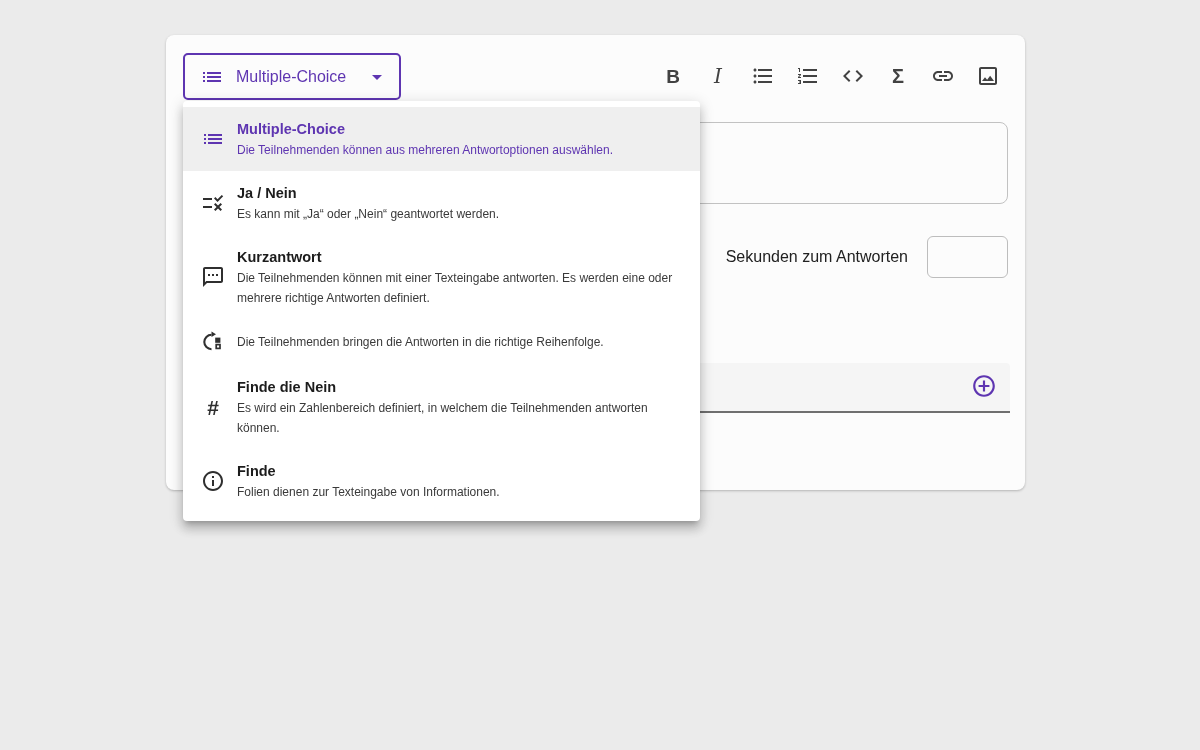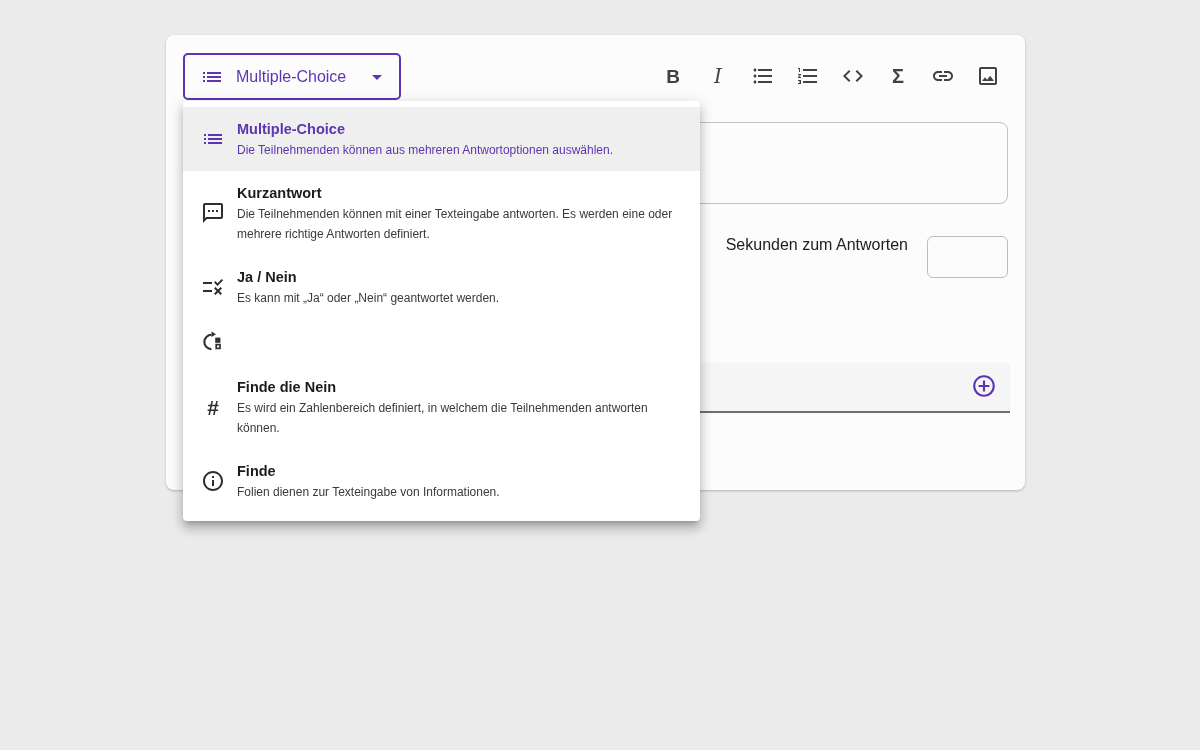"Kurzantwort" div.dd-item { order: before "Ja / Nein" -> after "Ja / Nein" }
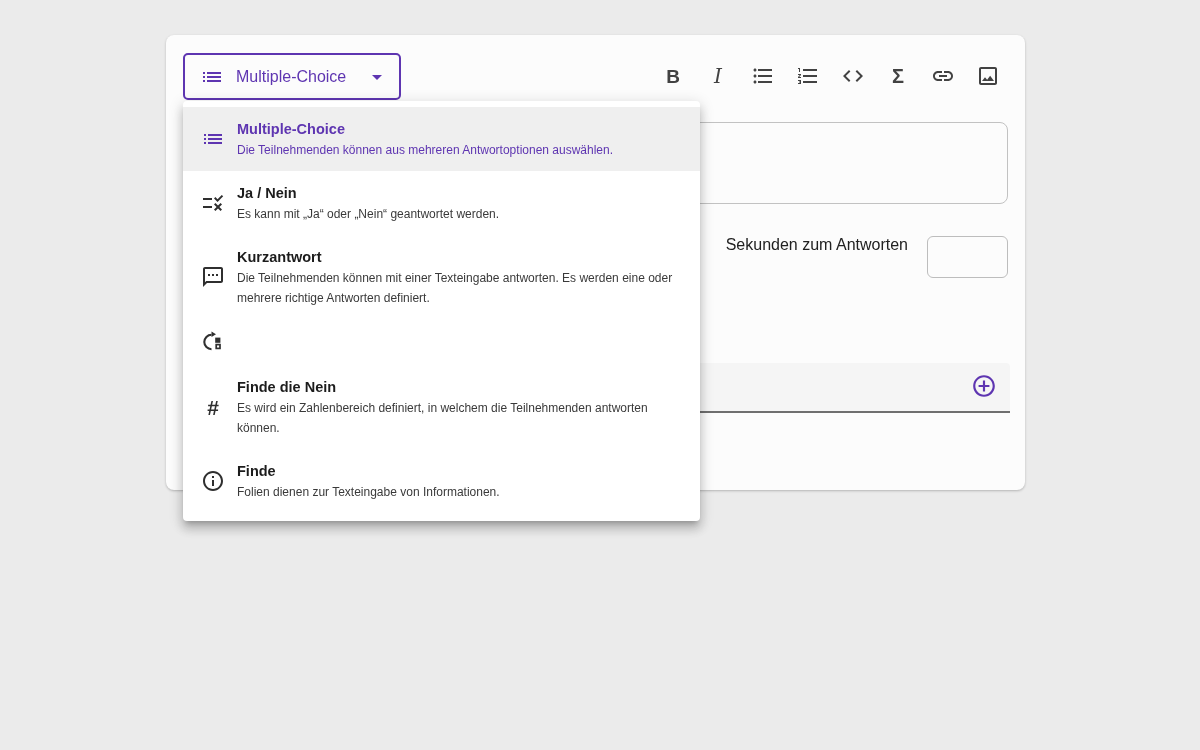"Sekunden zum Antworten" .timer-row { align-items: flex-start -> center }
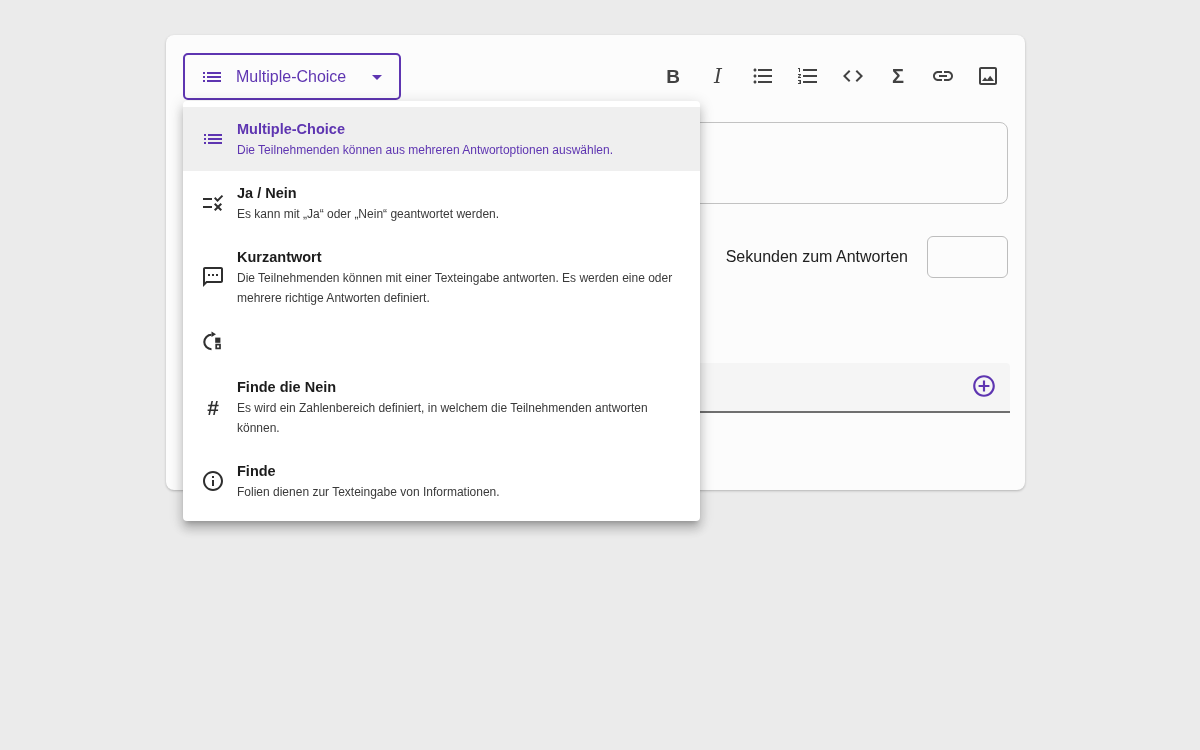"Die Teilnehmenden bringen die Antworten" div.dd-desc { html: none -> <div>Die Teilnehmenden bringen die Antworten in die richtige Reihenfolge.</div> }
